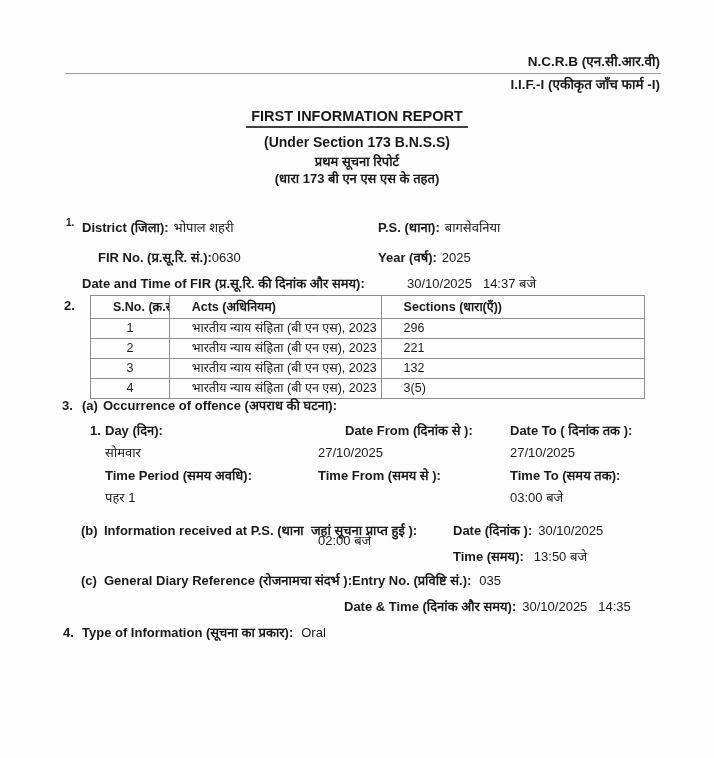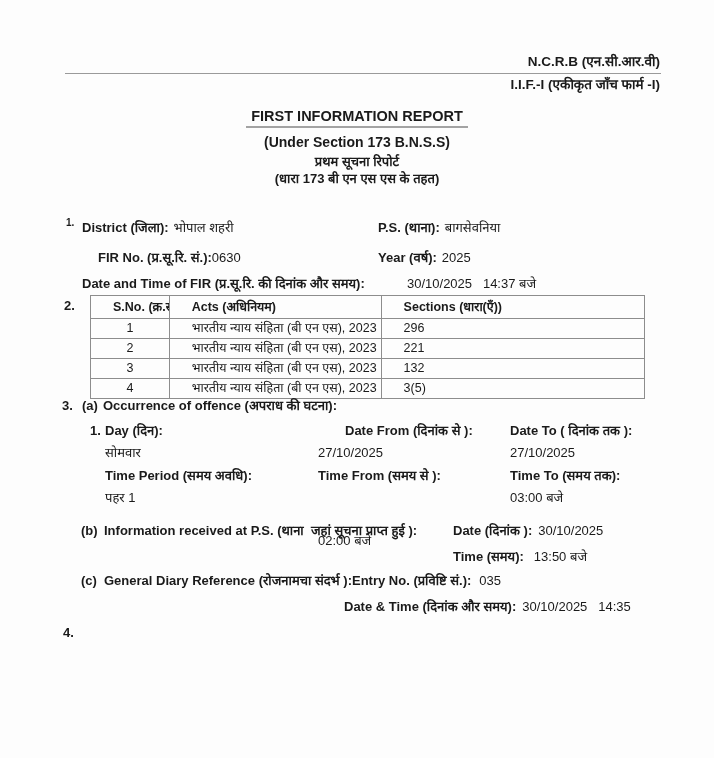"FIRST INFORMATION REPORT" .title-underline { border-bottom: 2px solid #a3a3a3 -> 2px solid #404040 }
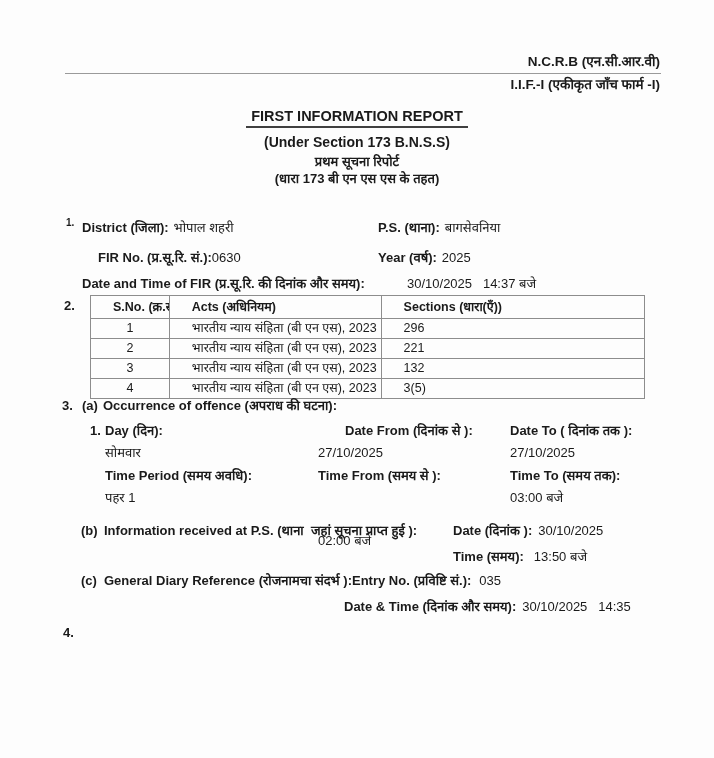"Type of Information (सूचना का" div.abs { html: none -> <div><span>Type of Information (सूचना का प्रकार):</span><span>Oral</span></div> }
